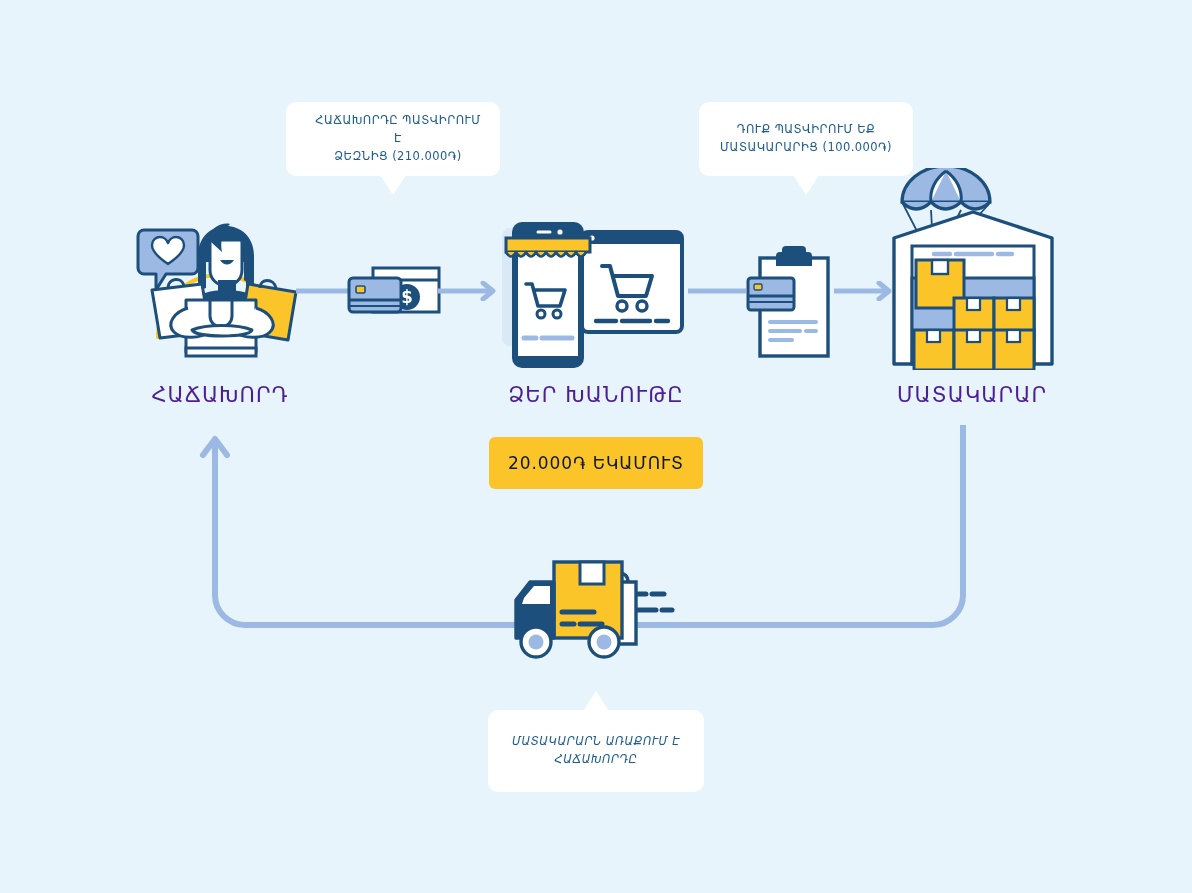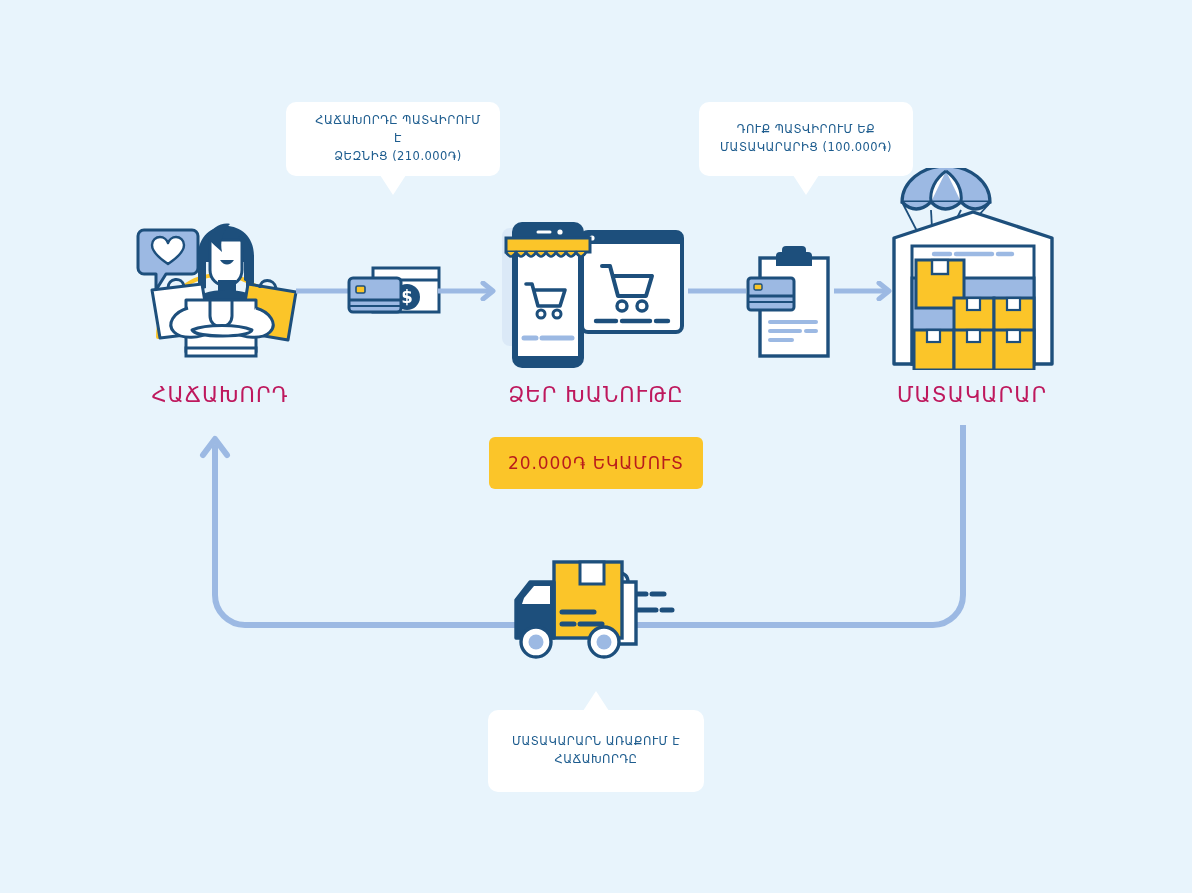"ՀԱՃԱԽՈՐԴ" .node-label { color: #be185d -> #4c1d95 }
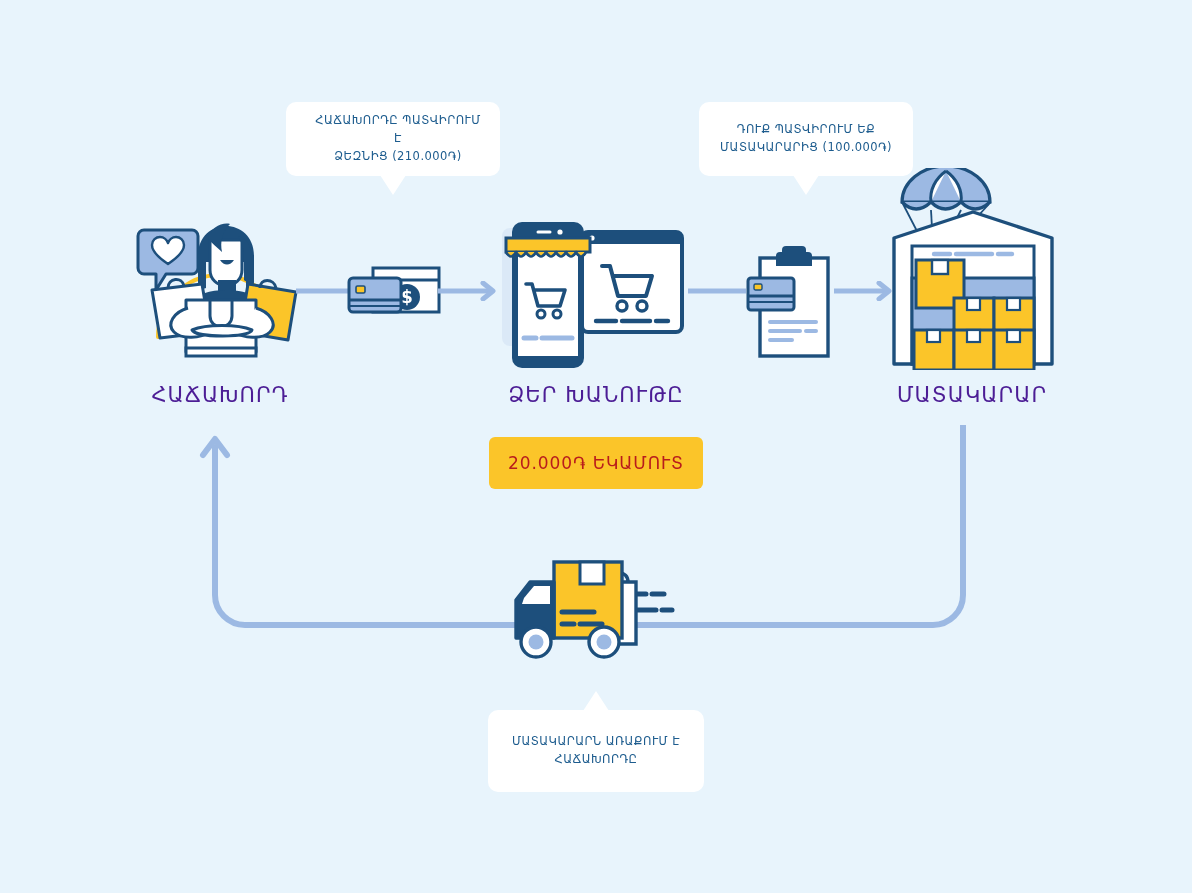"20.000֏ ԵԿԱՄՈՒՏ" #income-badge { color: #b91c1c -> #0f172a }
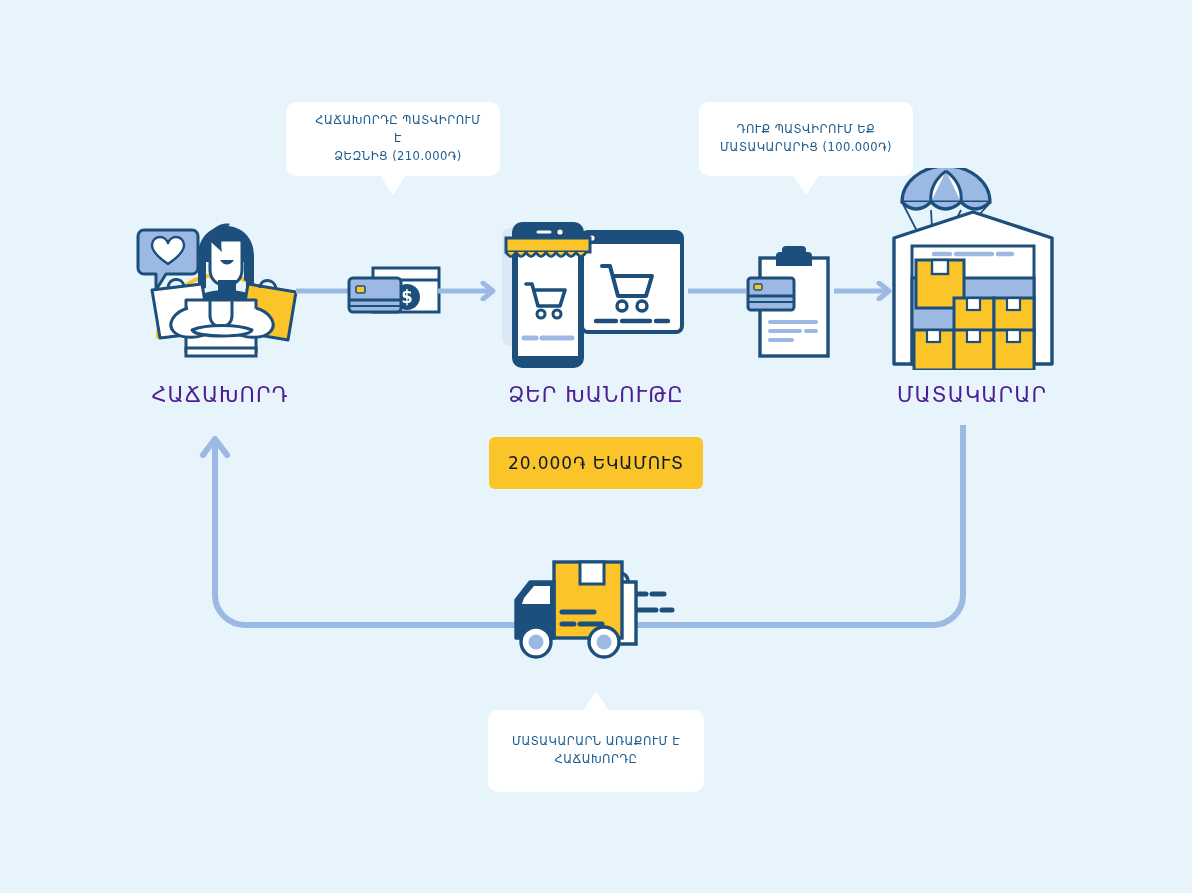"ՄԱՏԱԿԱՐԱՐՆ ԱՌԱՔՈՒՄ Է" #callout-delivery { font-style: none -> italic }
